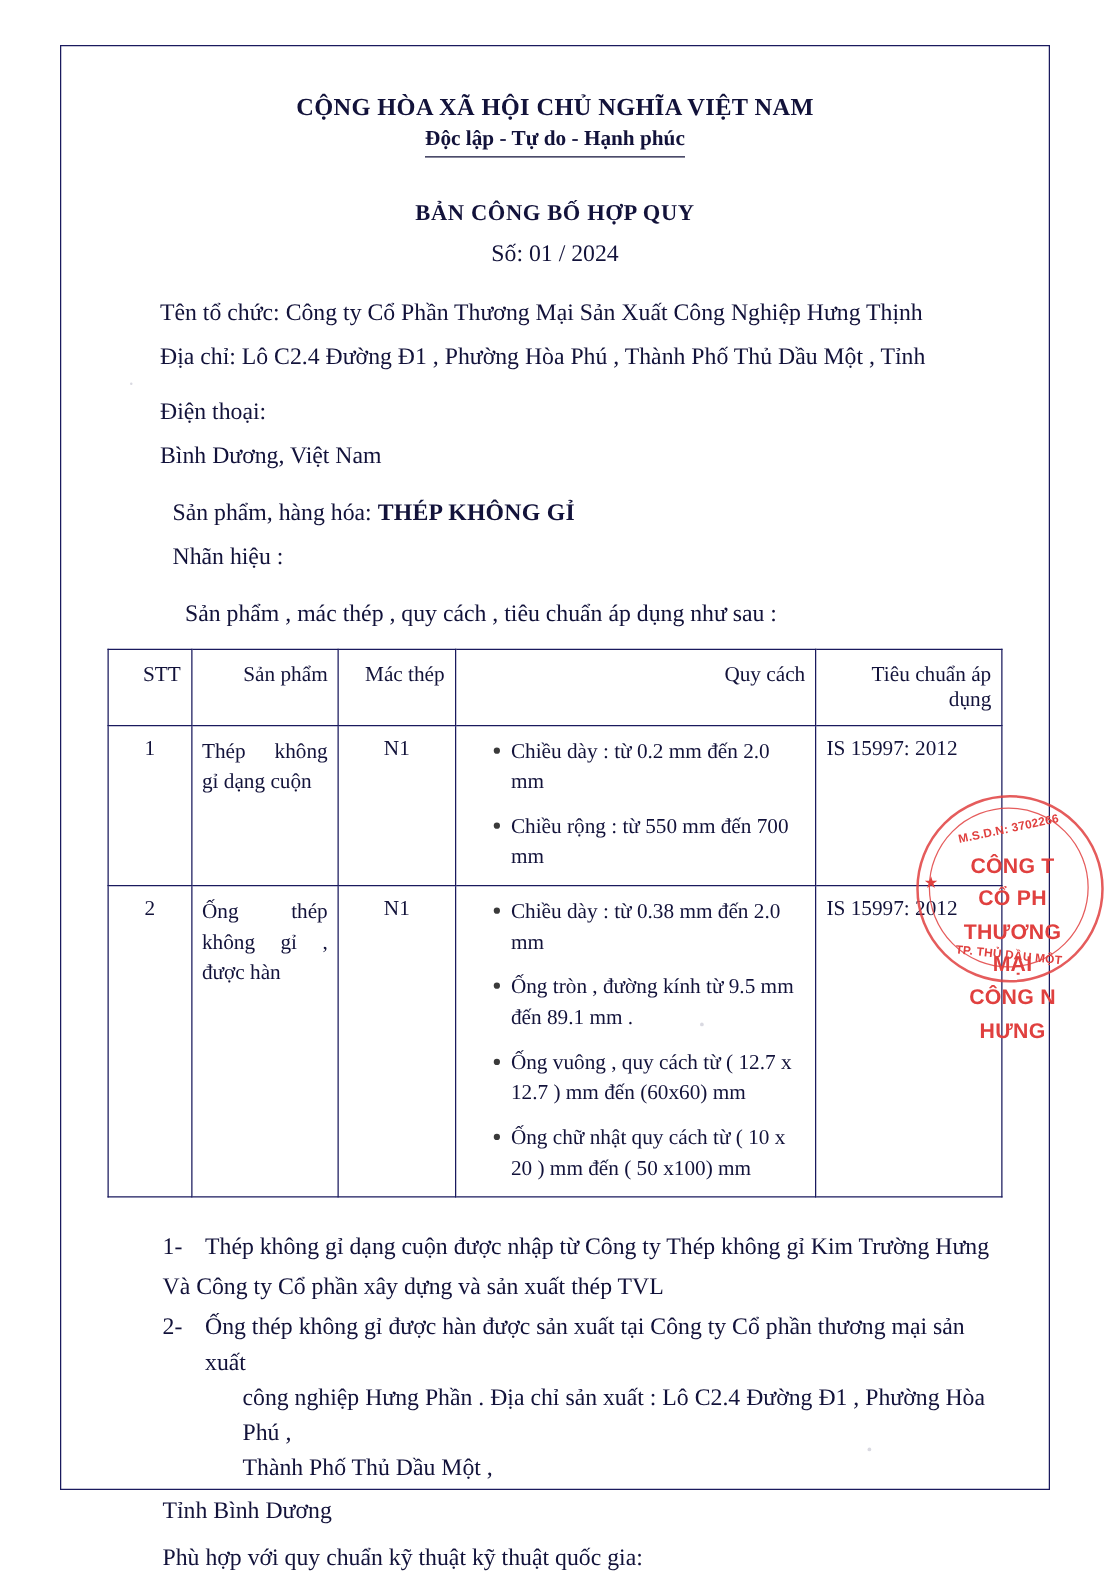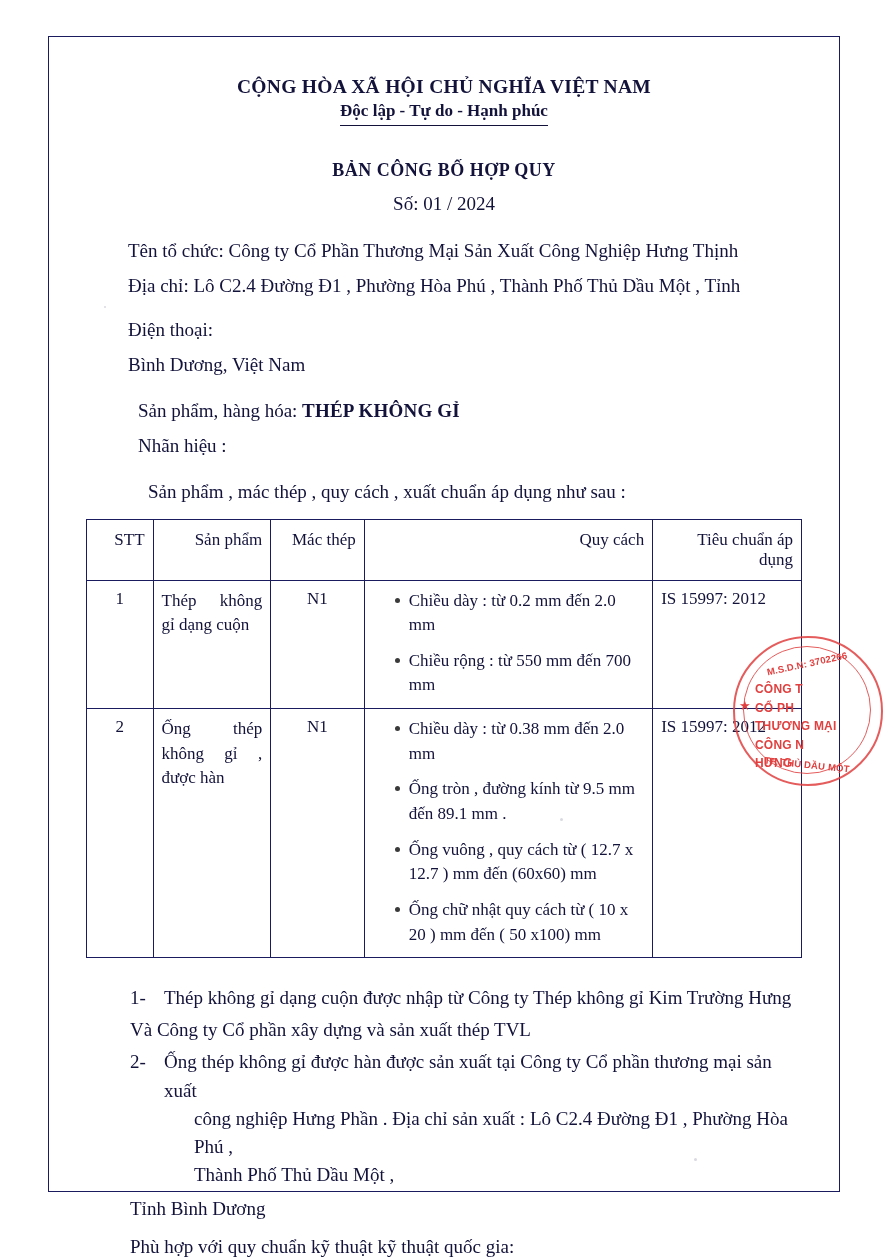"Sản phẩm , mác thép" div.standards-intro { text: xuất -> tiêu }
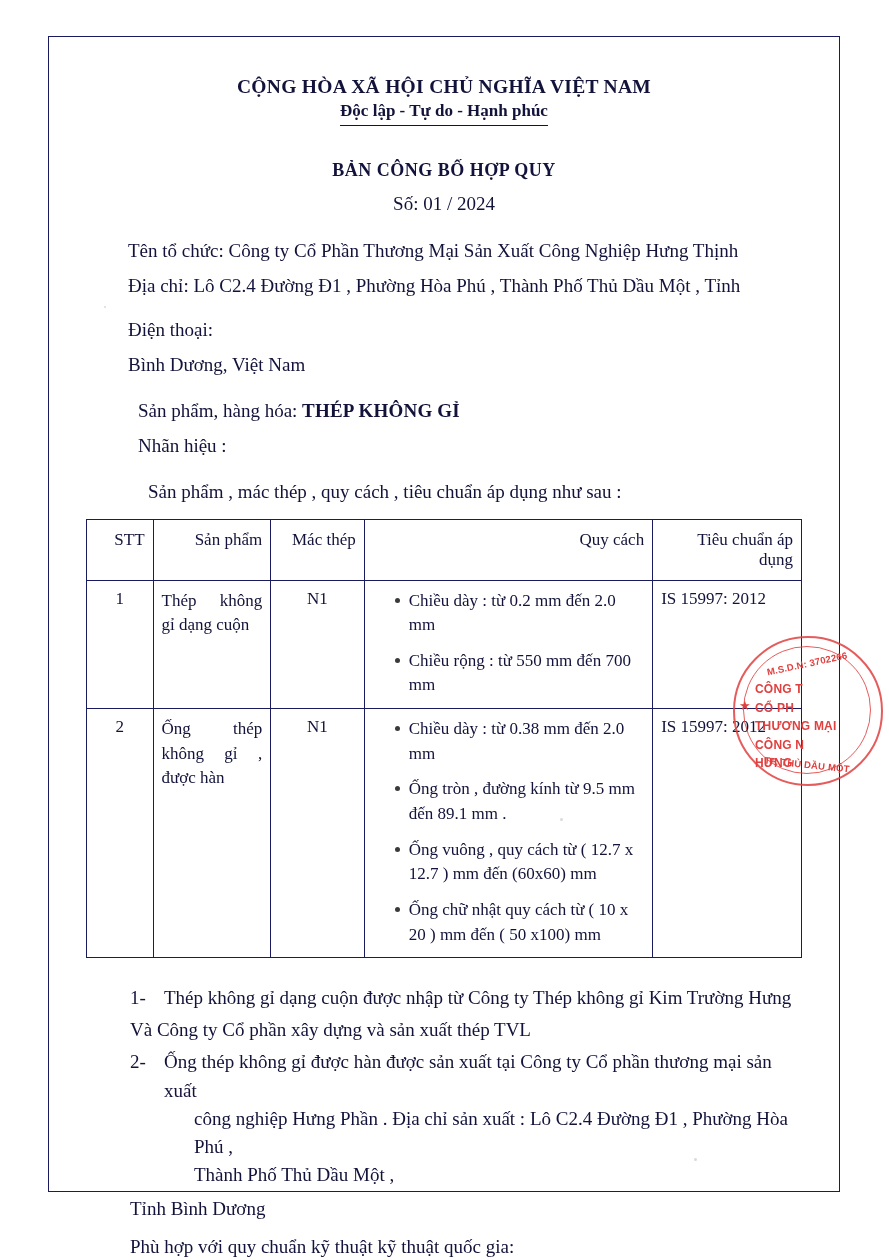"CÔNG T" .stamp-center { font-size: 12px -> 17px; text-align: left -> center }
